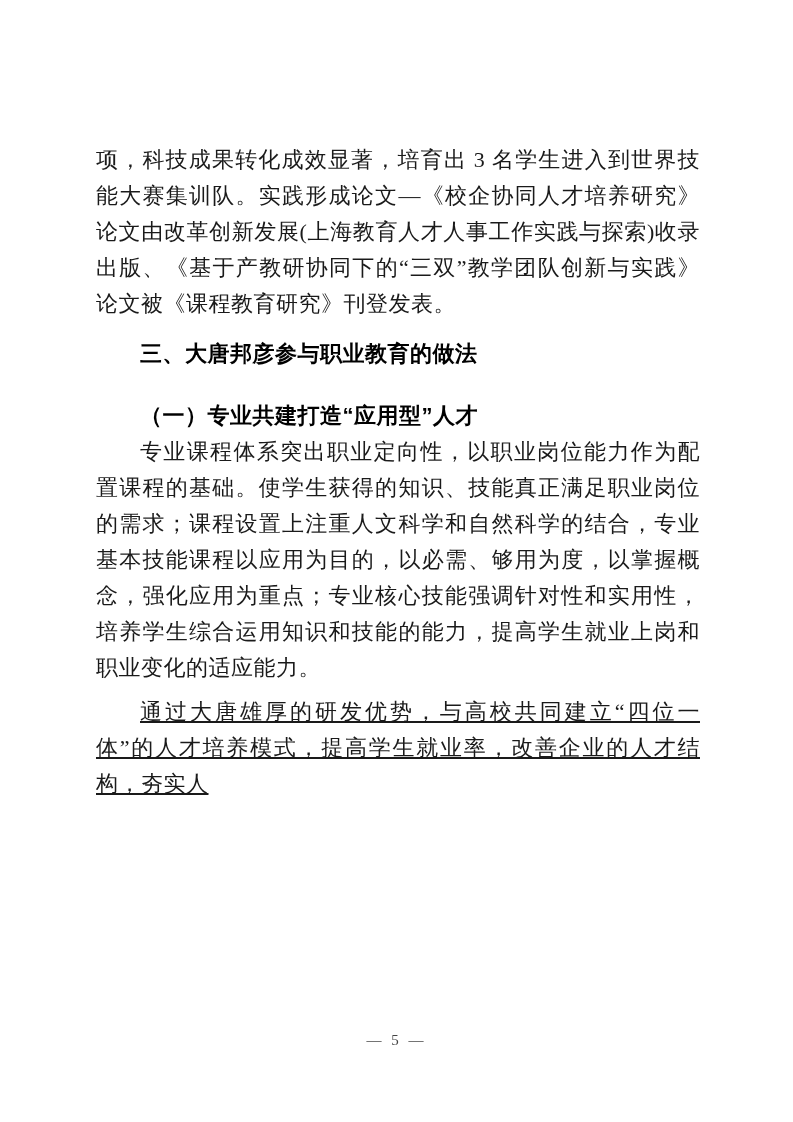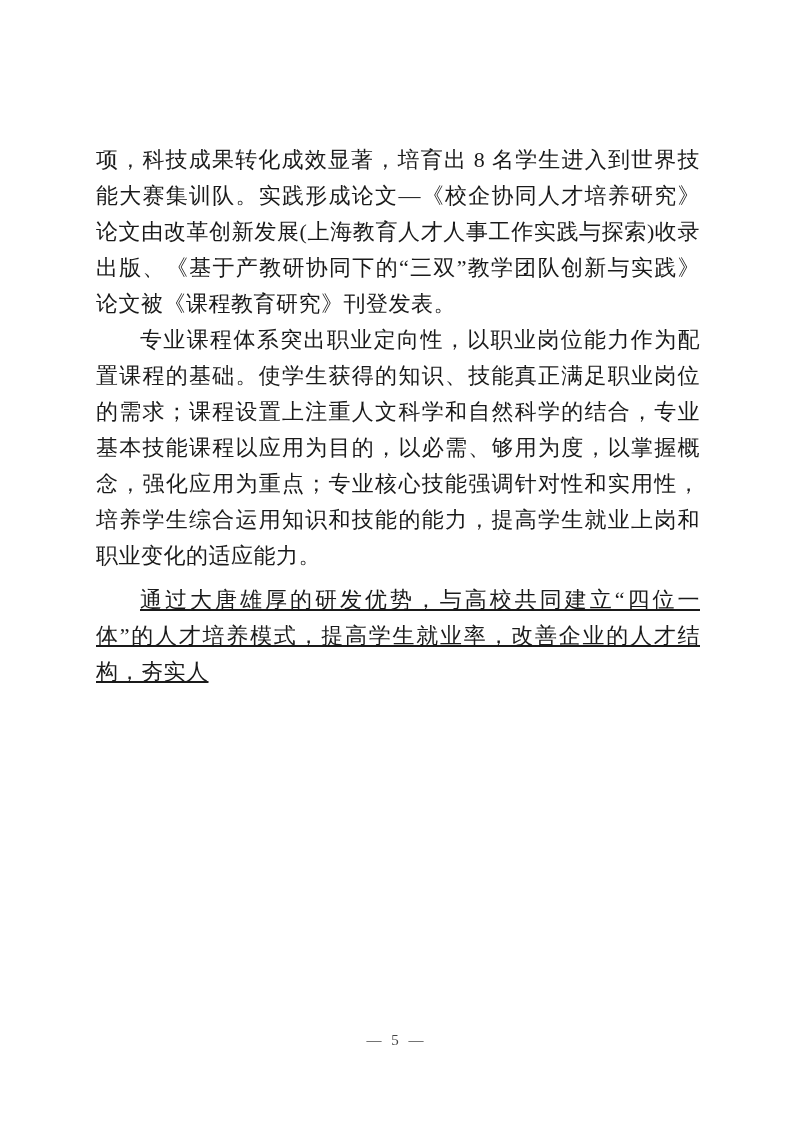"项，科技成果转化成效显著，培育出 8" p.body-para { text: 8 -> 3 }
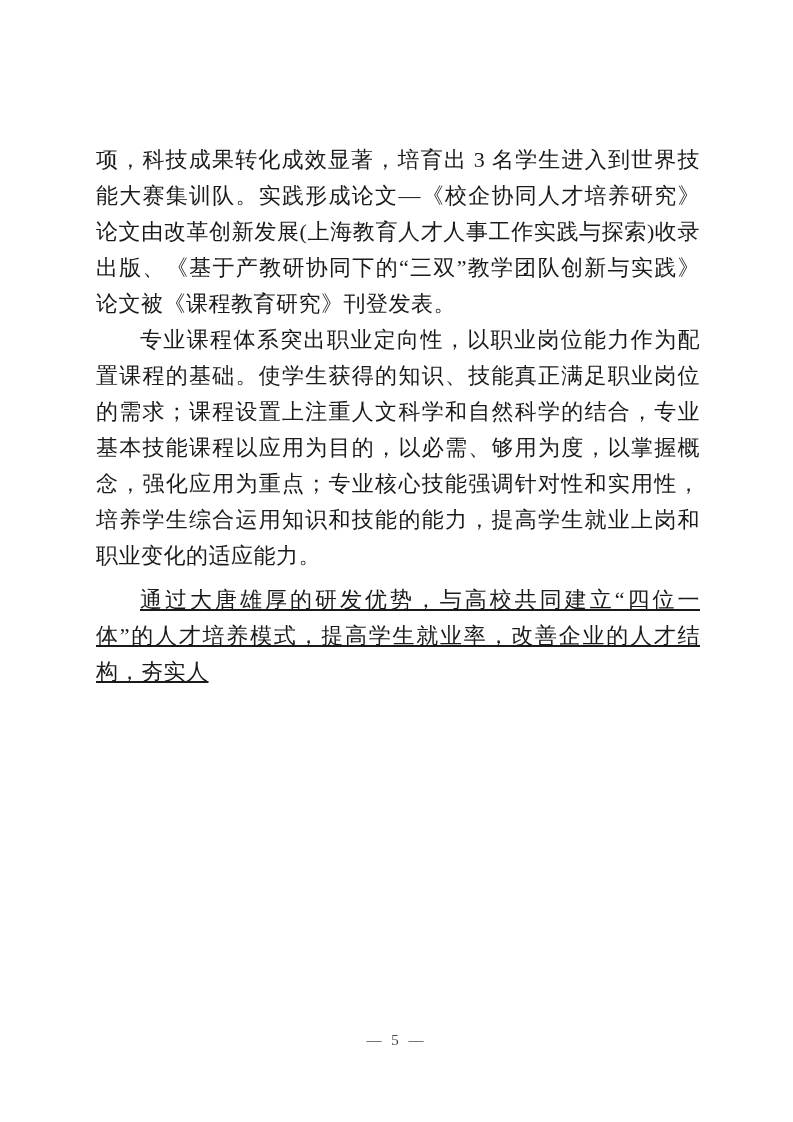"三、大唐邦彦参与职业教育的做法" h2.heading { html: none -> <h2>三、大唐邦彦参与职业教育的做法</h2> }
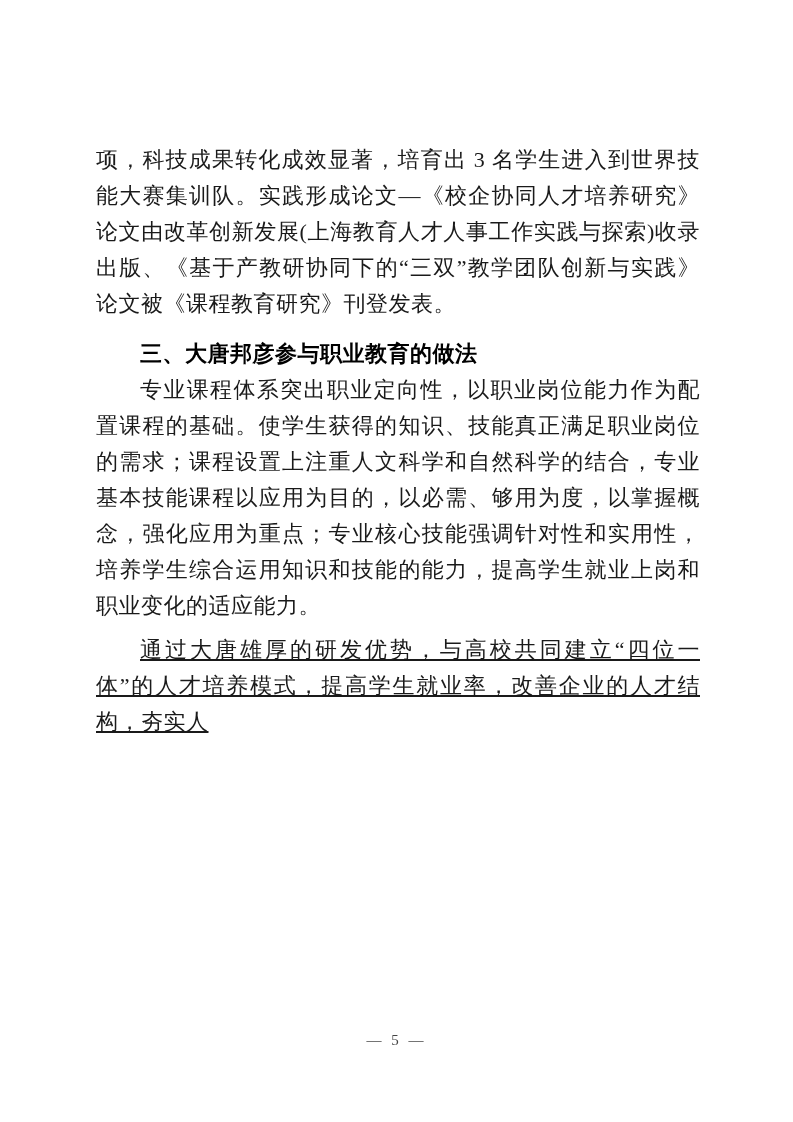"（一）专业共建打造“应用型”人才" h3.subheading { html: none -> <h3>（一）专业共建打造“应用型”人才</h3> }
